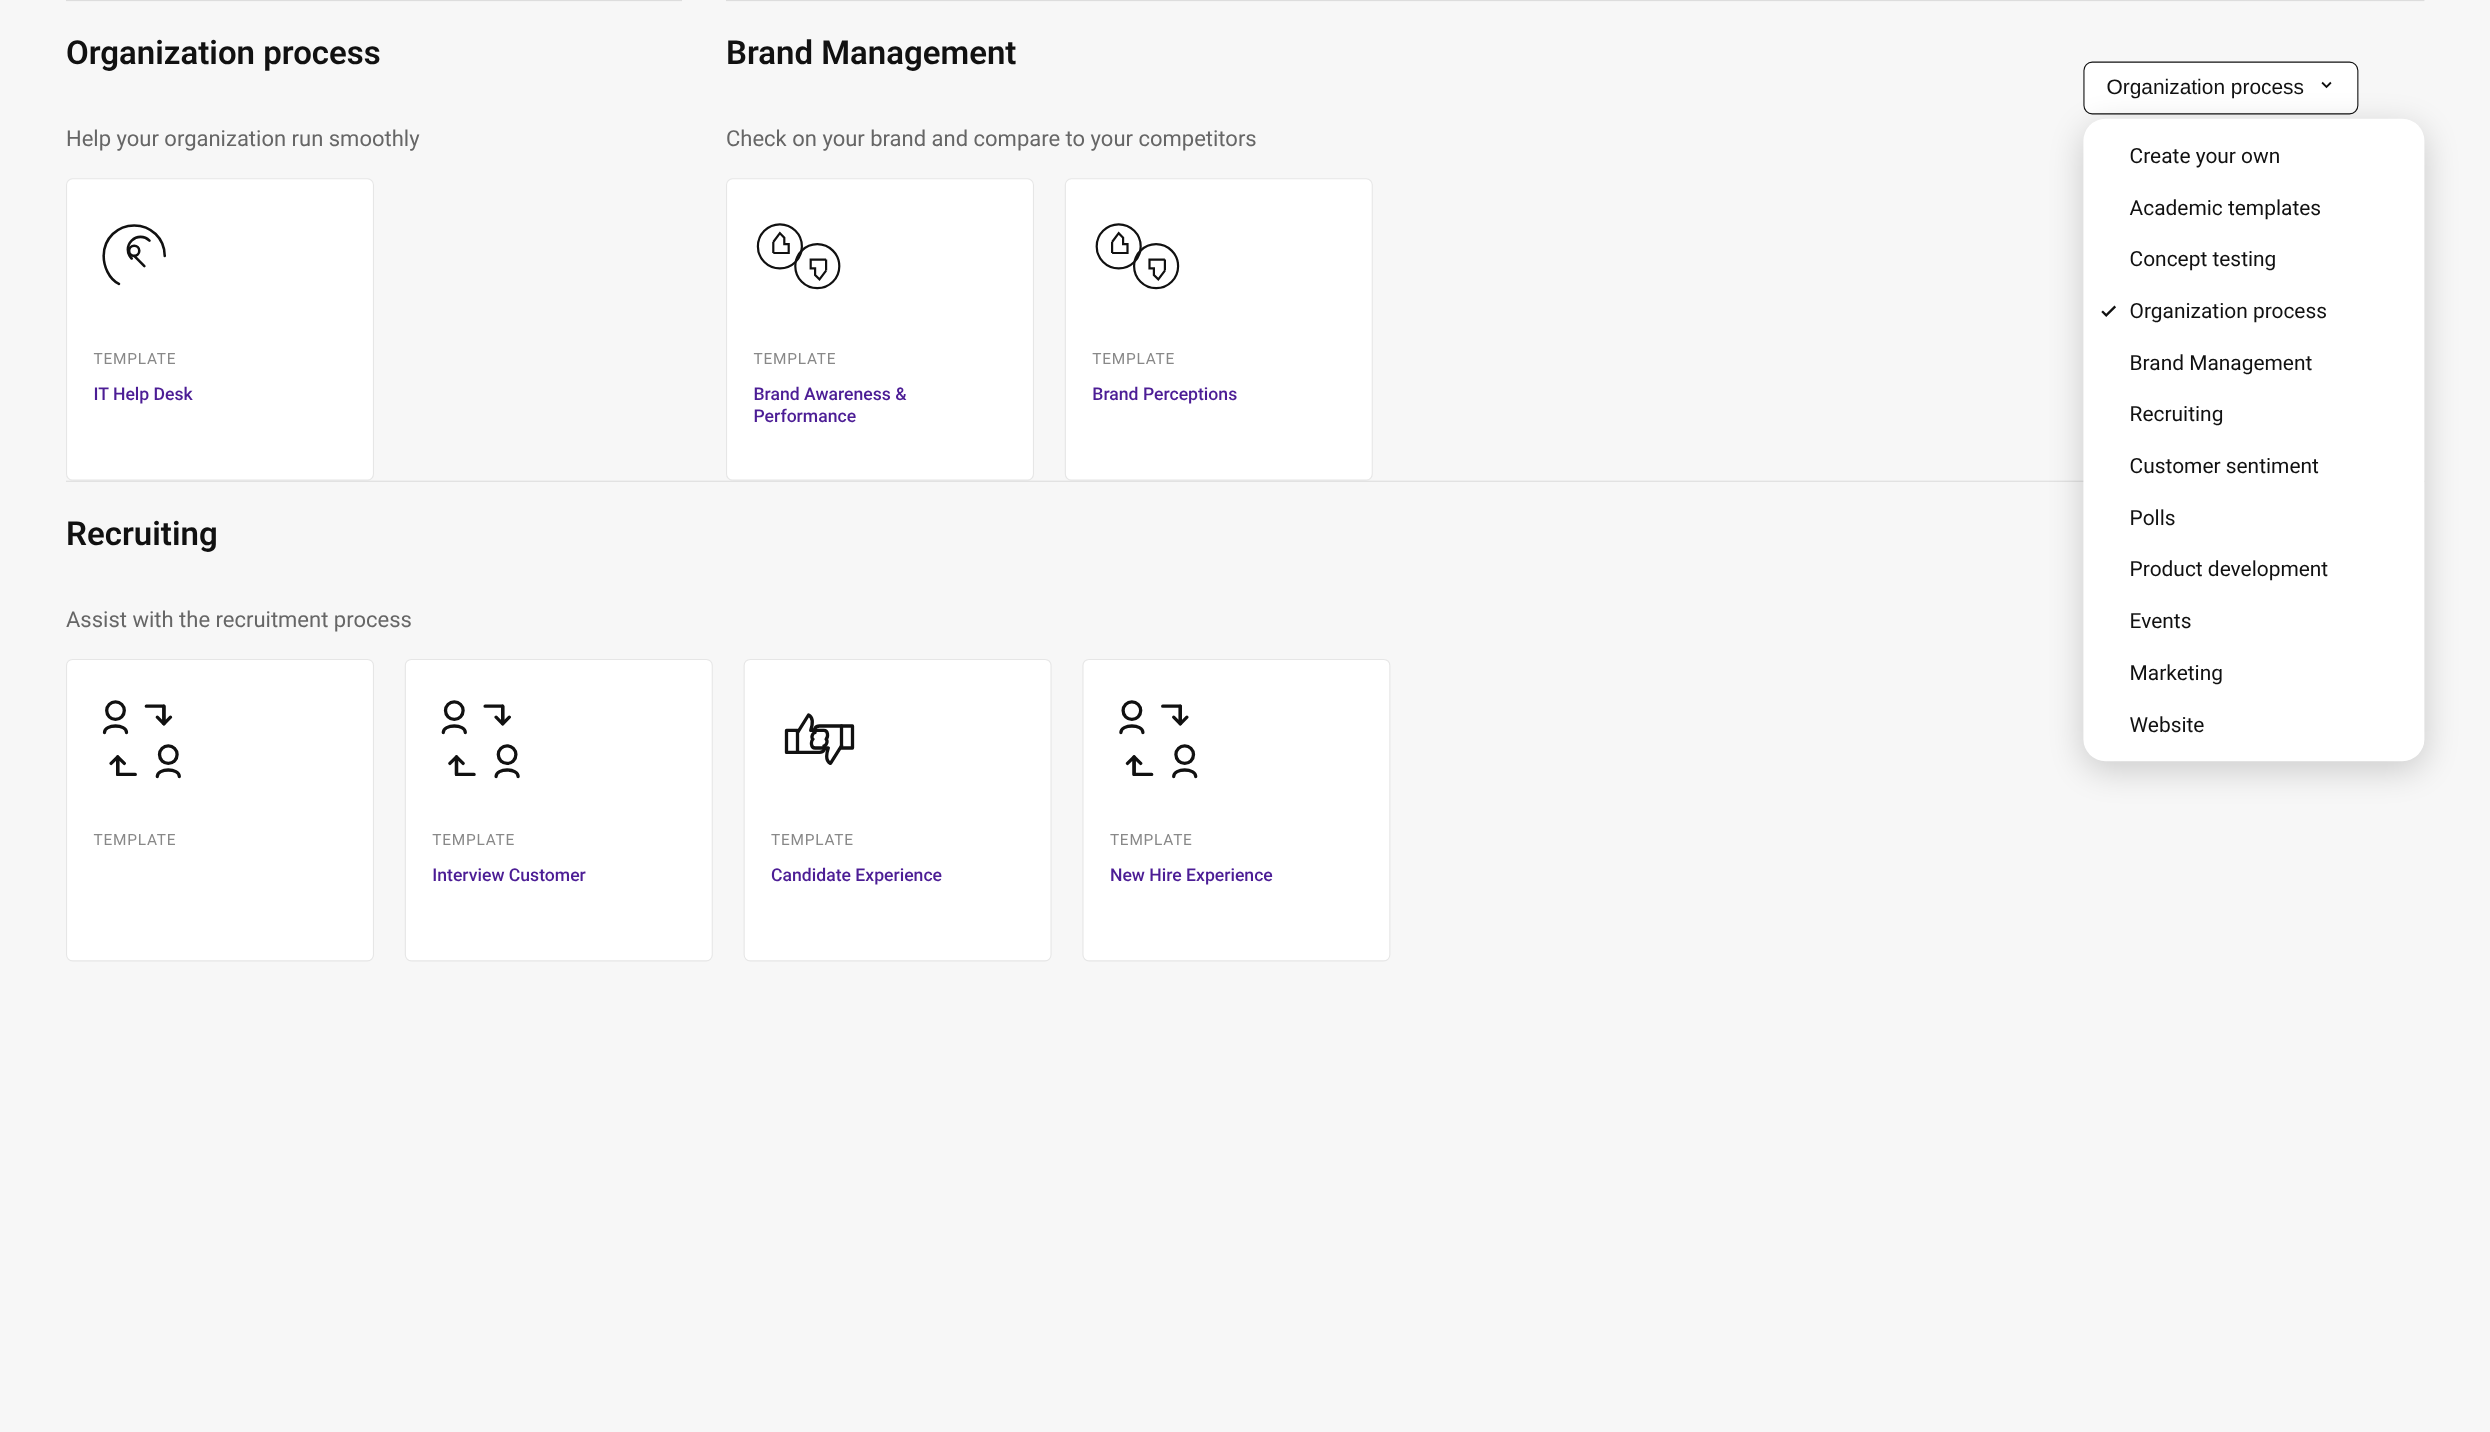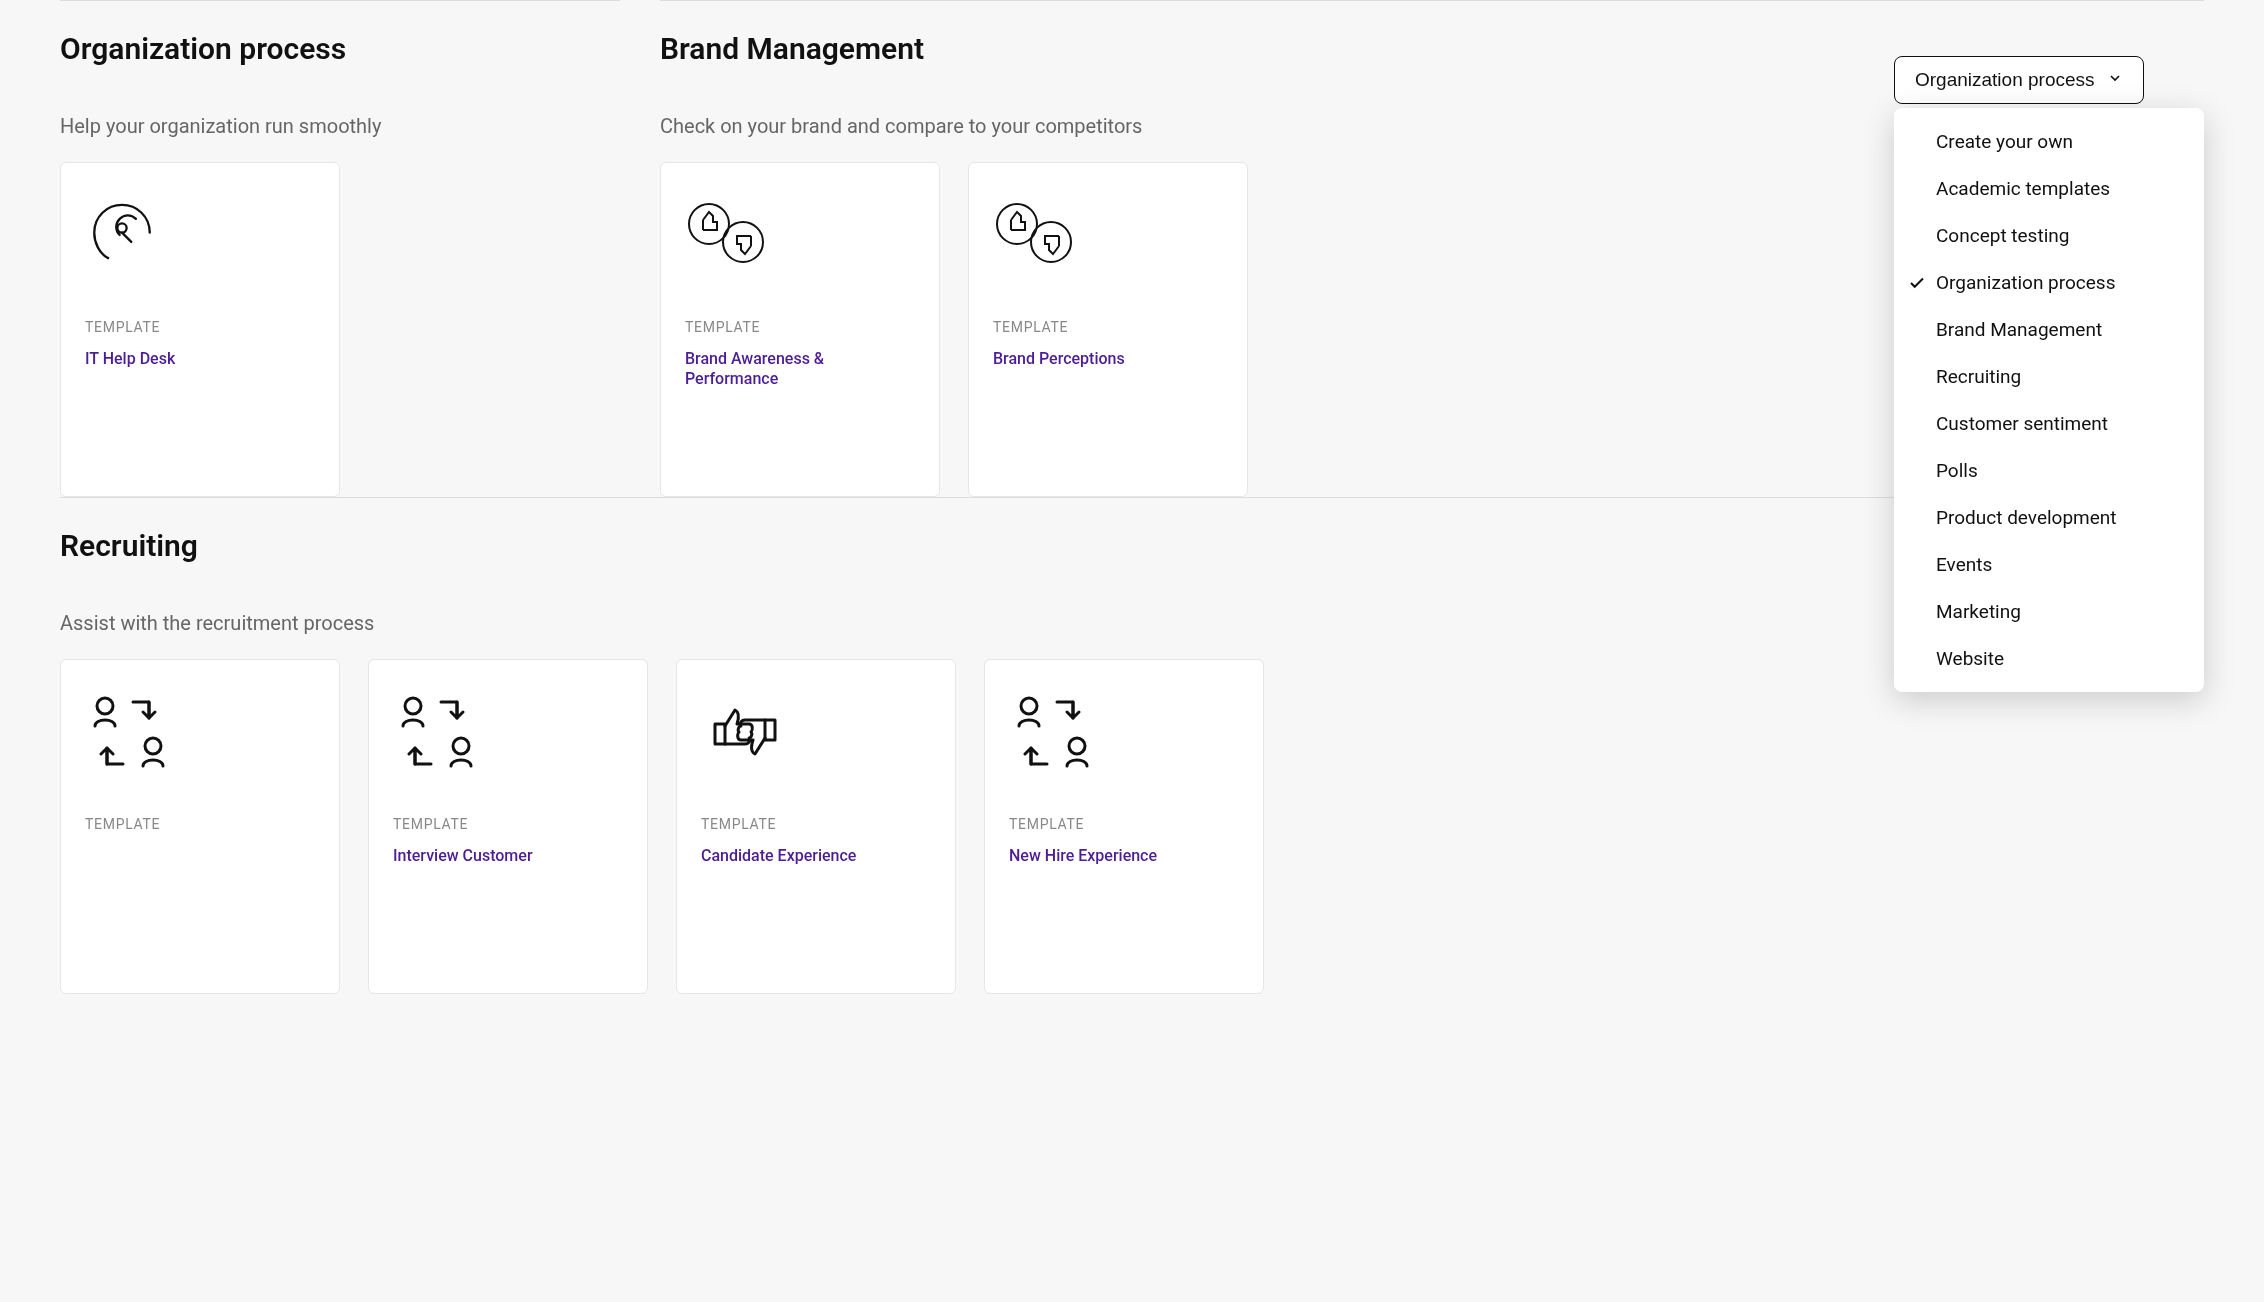"Create your own" .dropdown-menu { border-radius: 8px -> 20px }
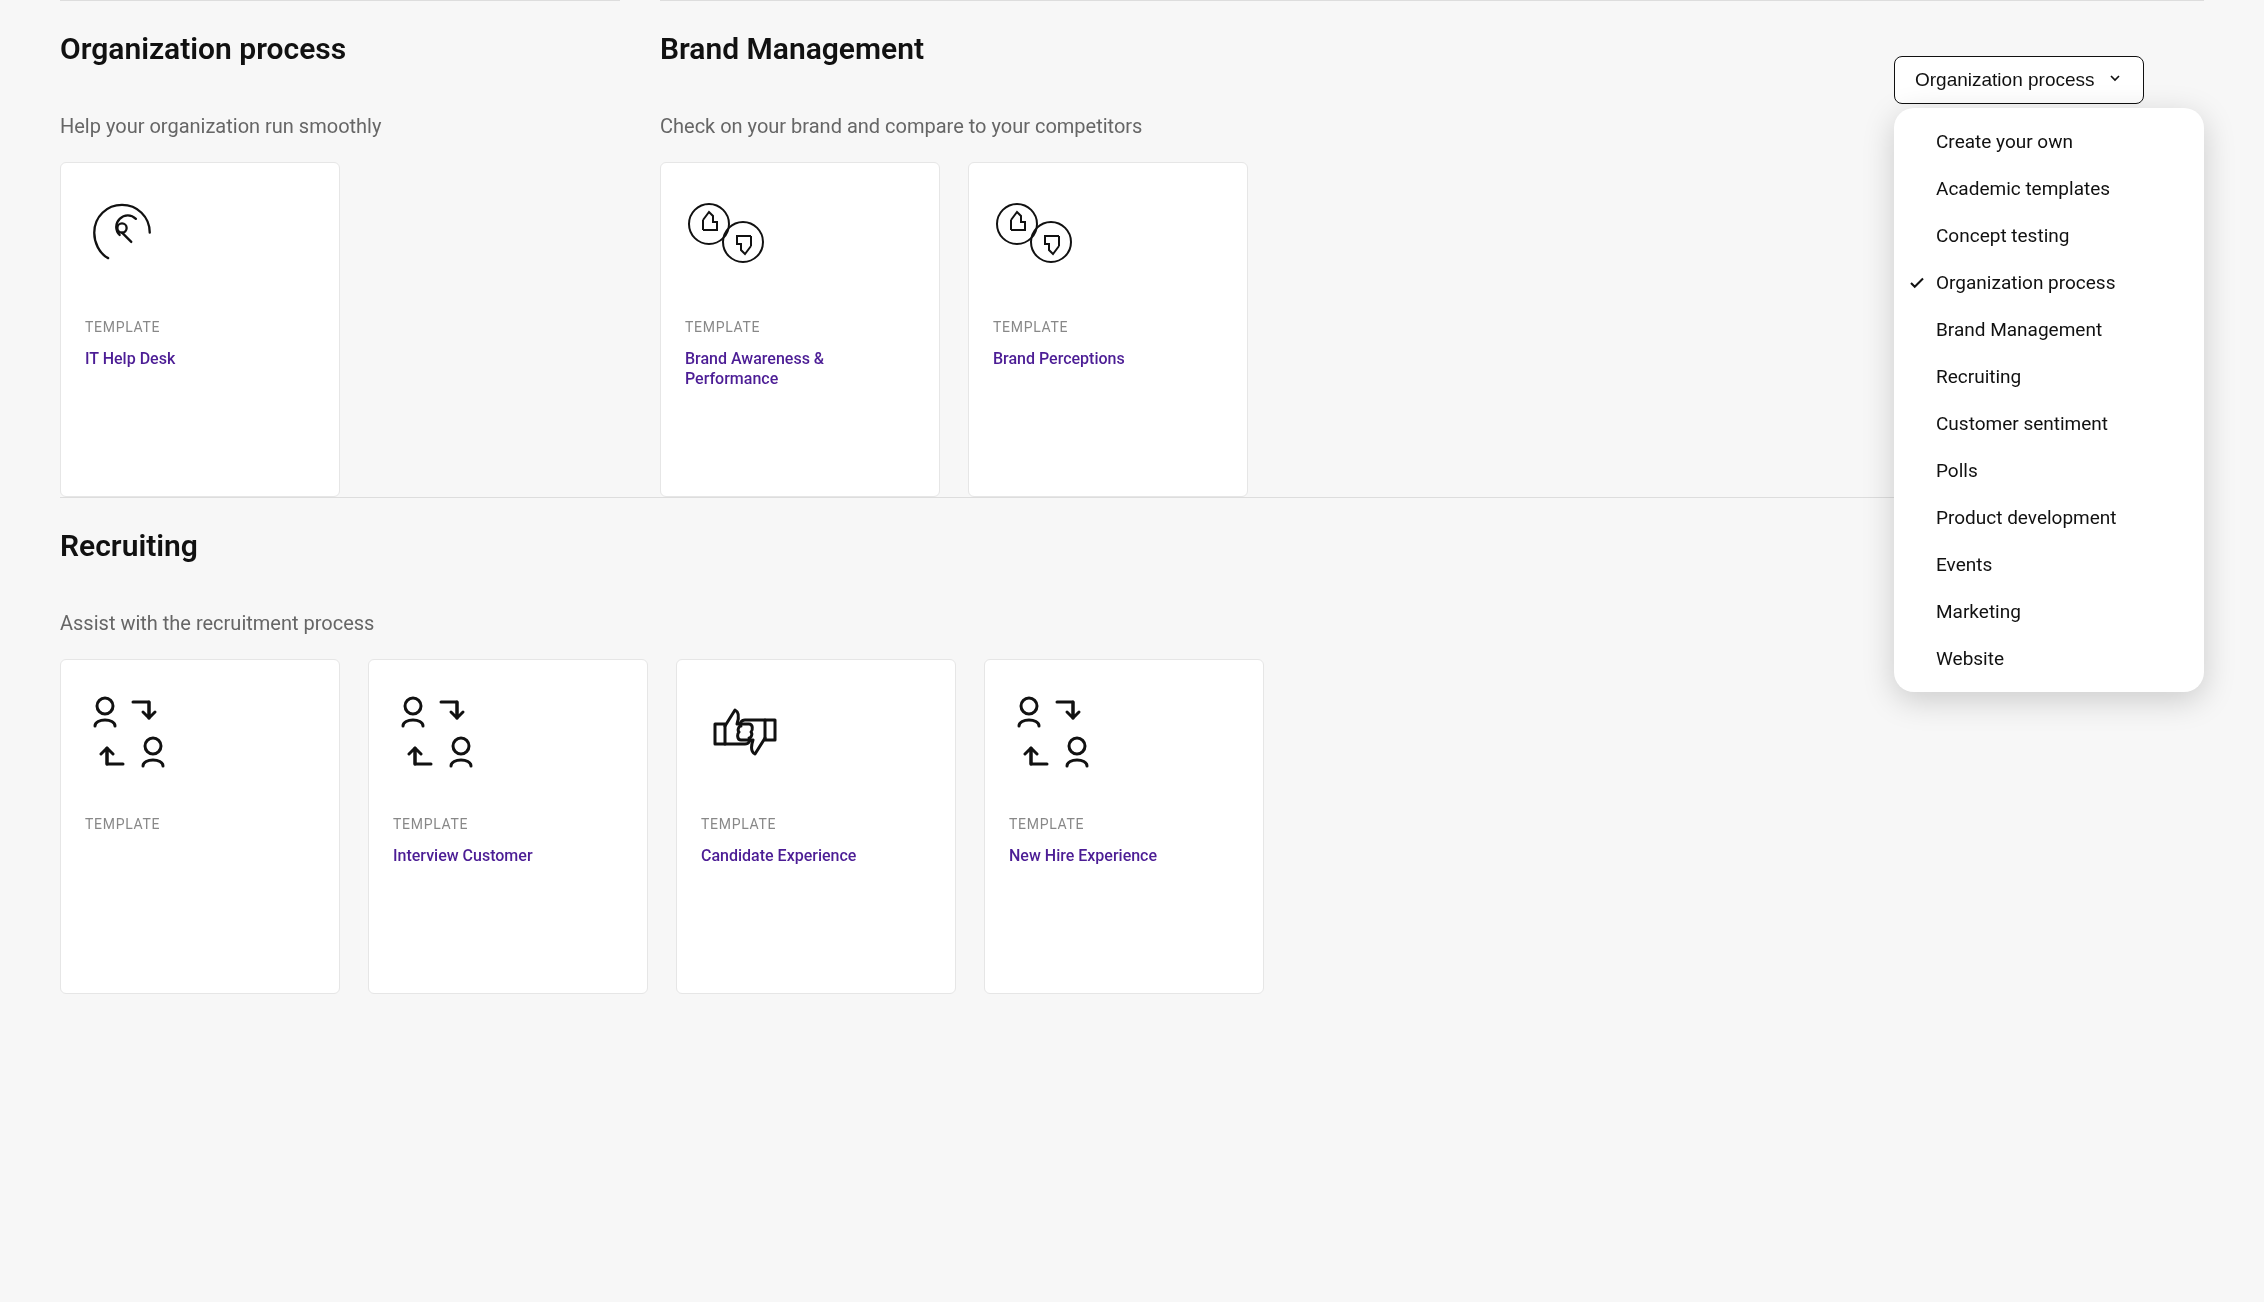"TEMPLATE" .card { height: 335px -> 275px }
